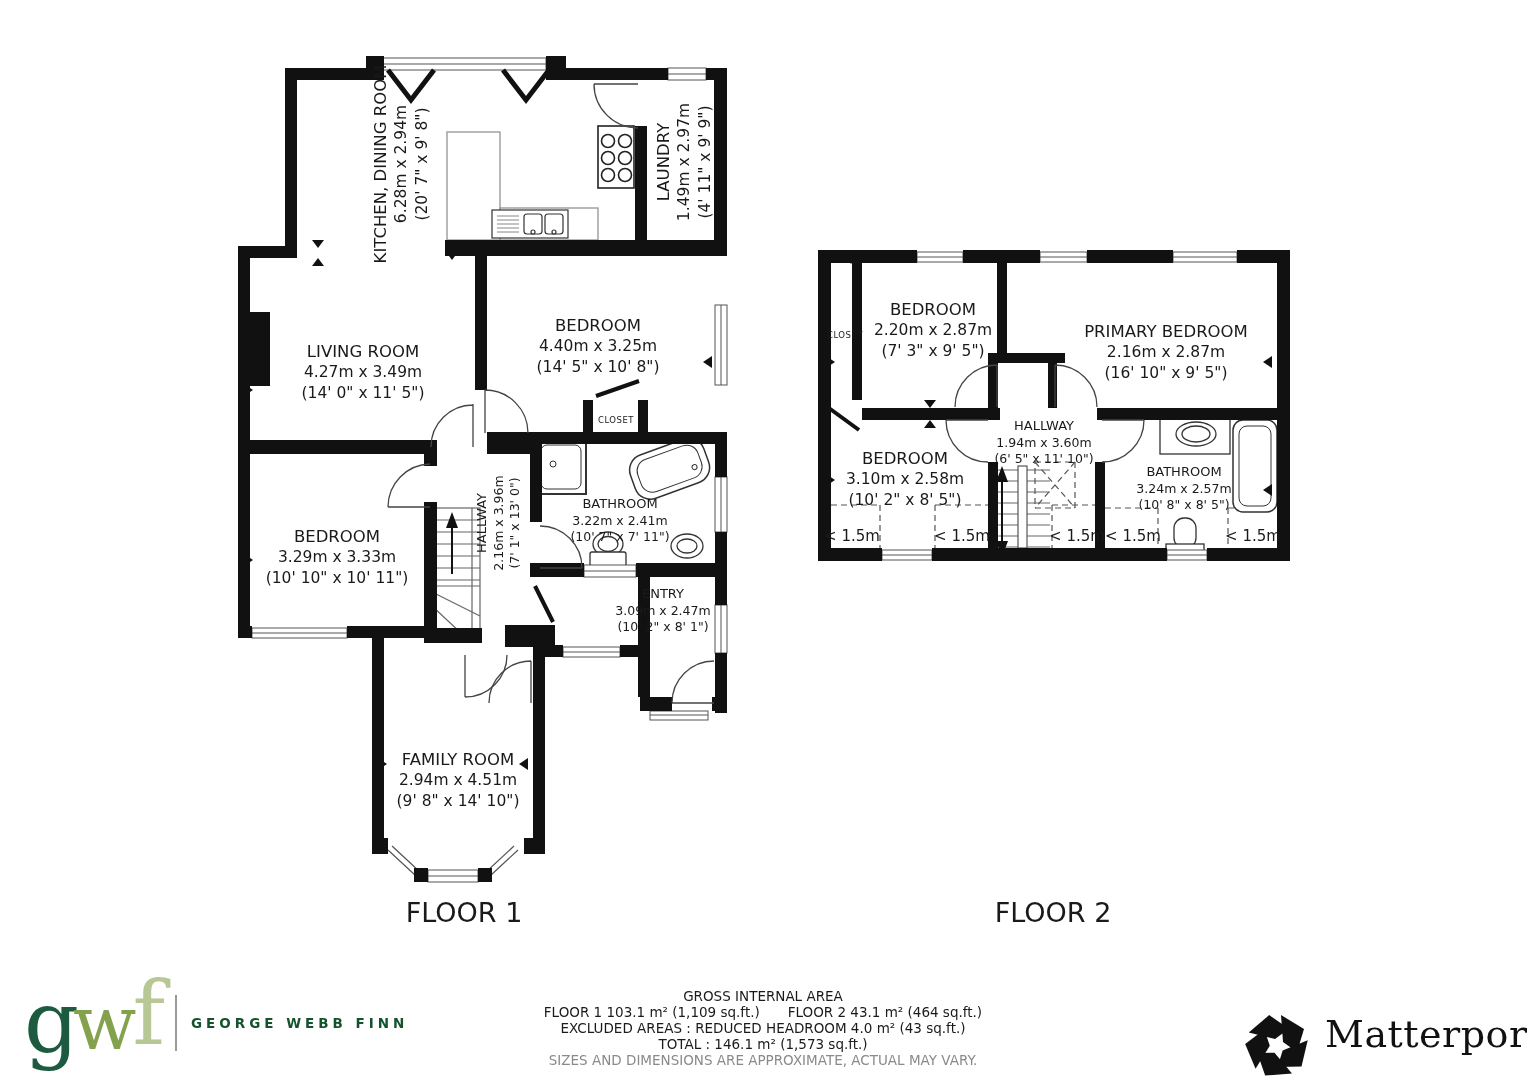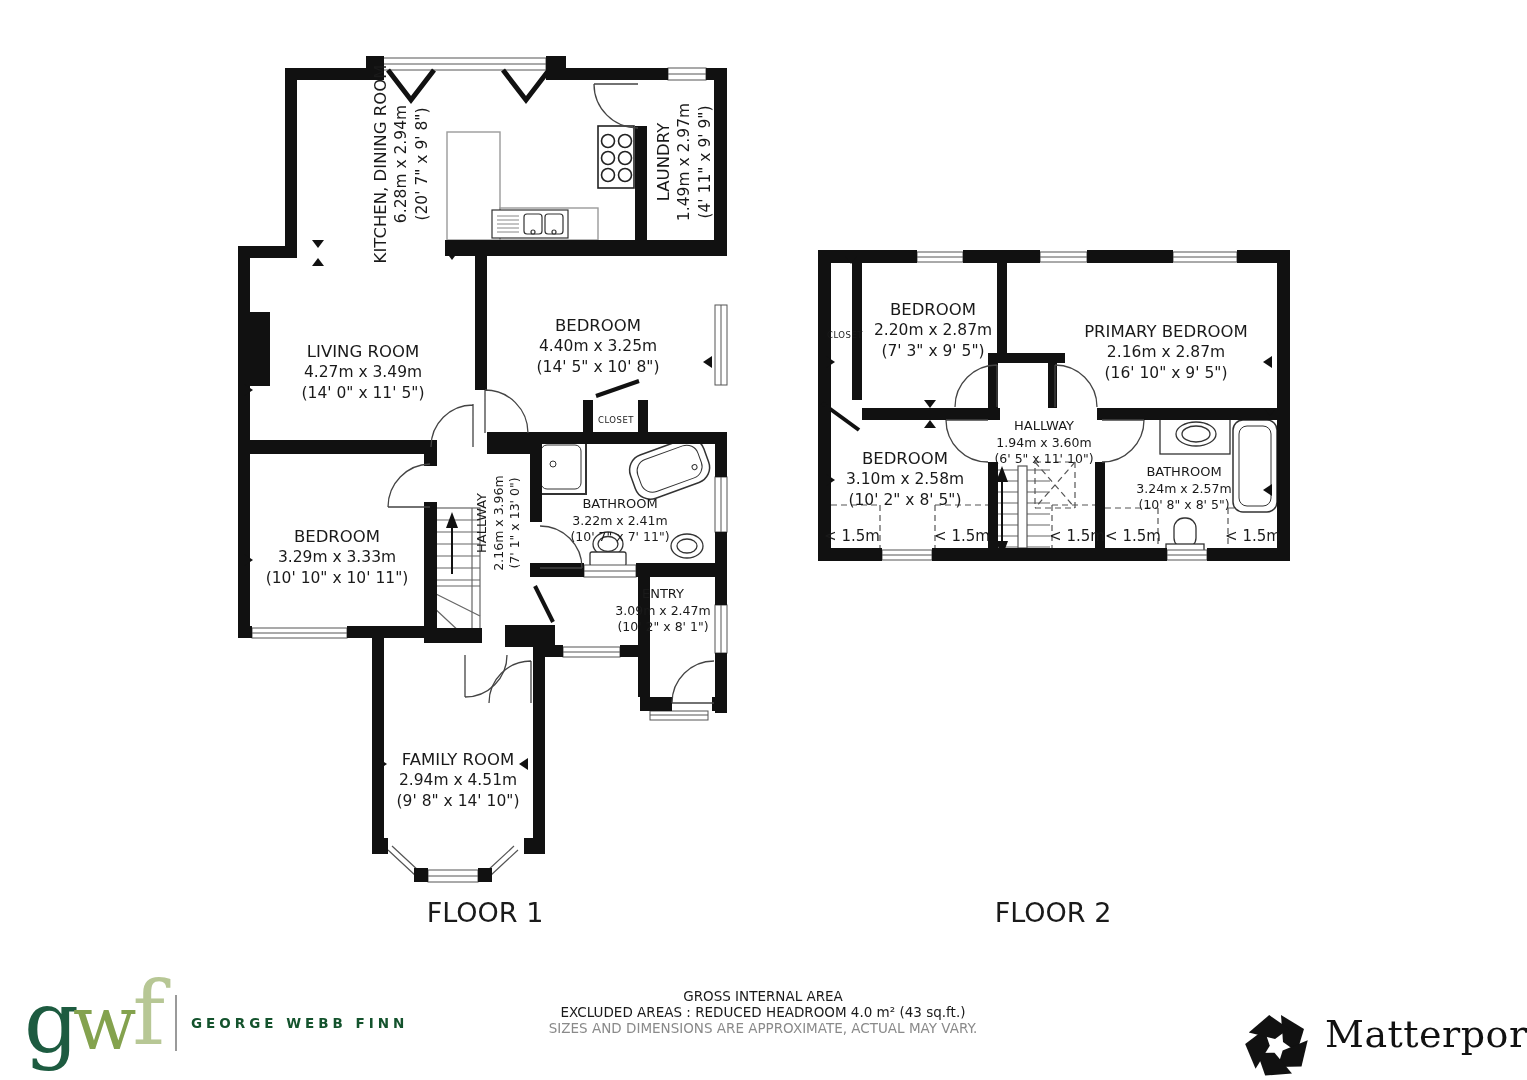"FLOOR 1" div.floor-label { left: 485px -> 464px }
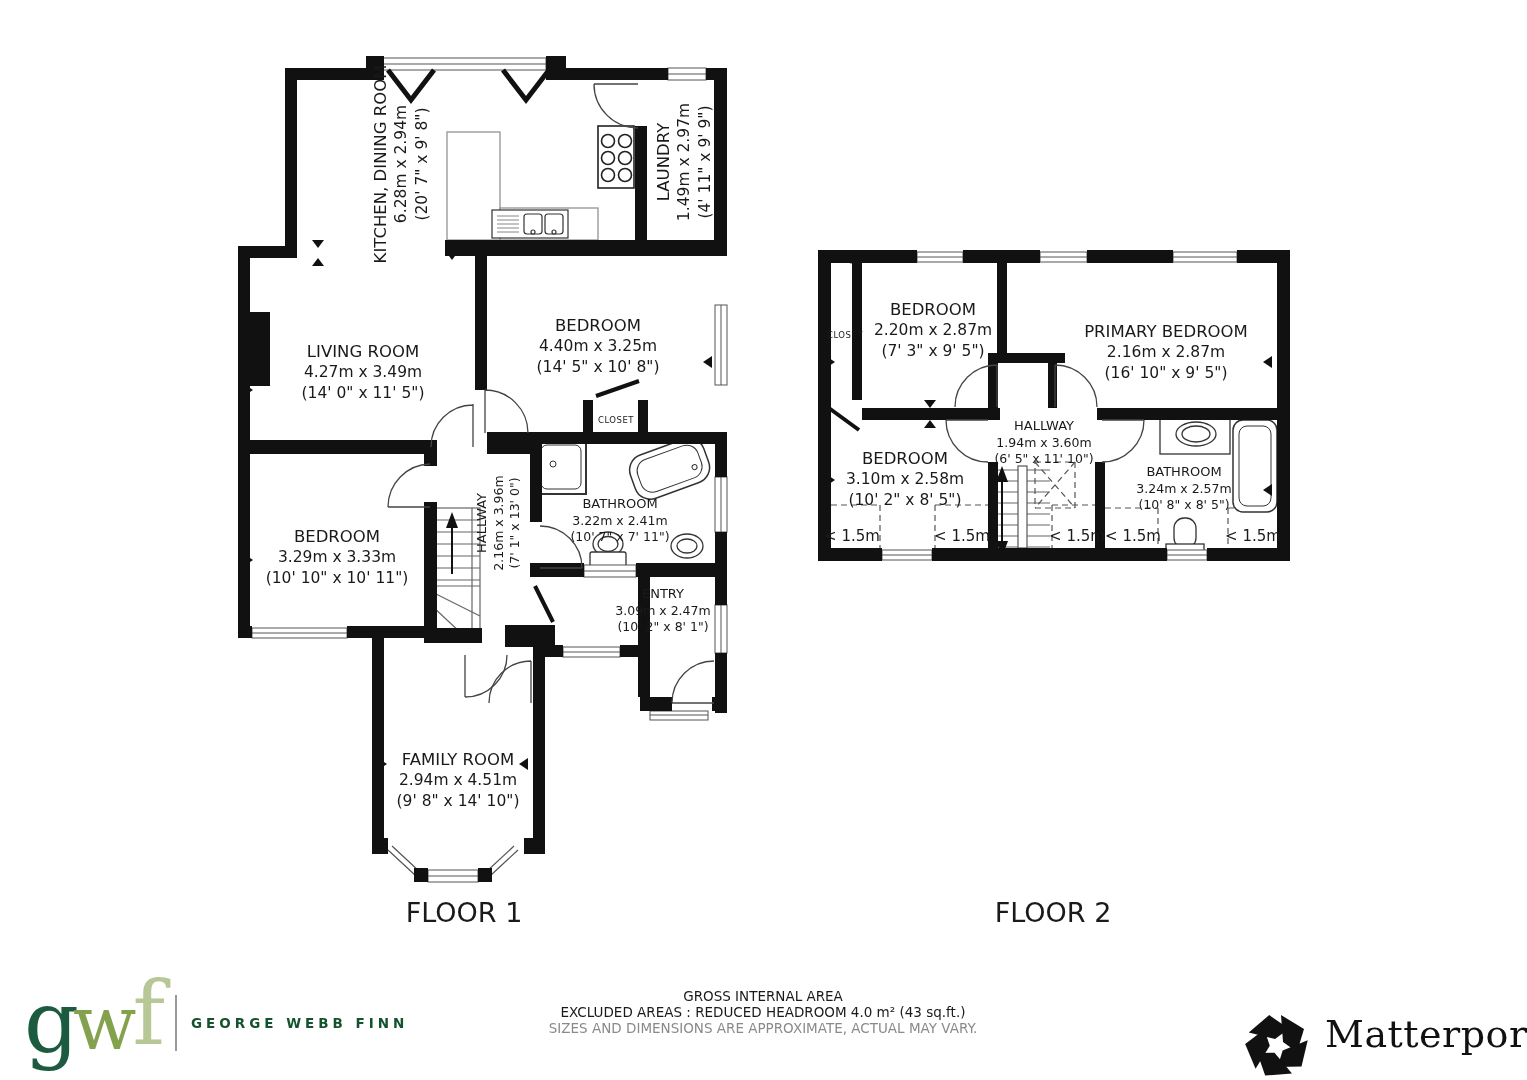"FLOOR 1 103.1 m² (1,109" div.area-line1 { html: none -> <div> <span>FLOOR 1 103.1 m² (1,109 sq.ft.)</span><span></span><span>FLOOR 2 43.1 m² (464 sq.ft.)</span> </div> }
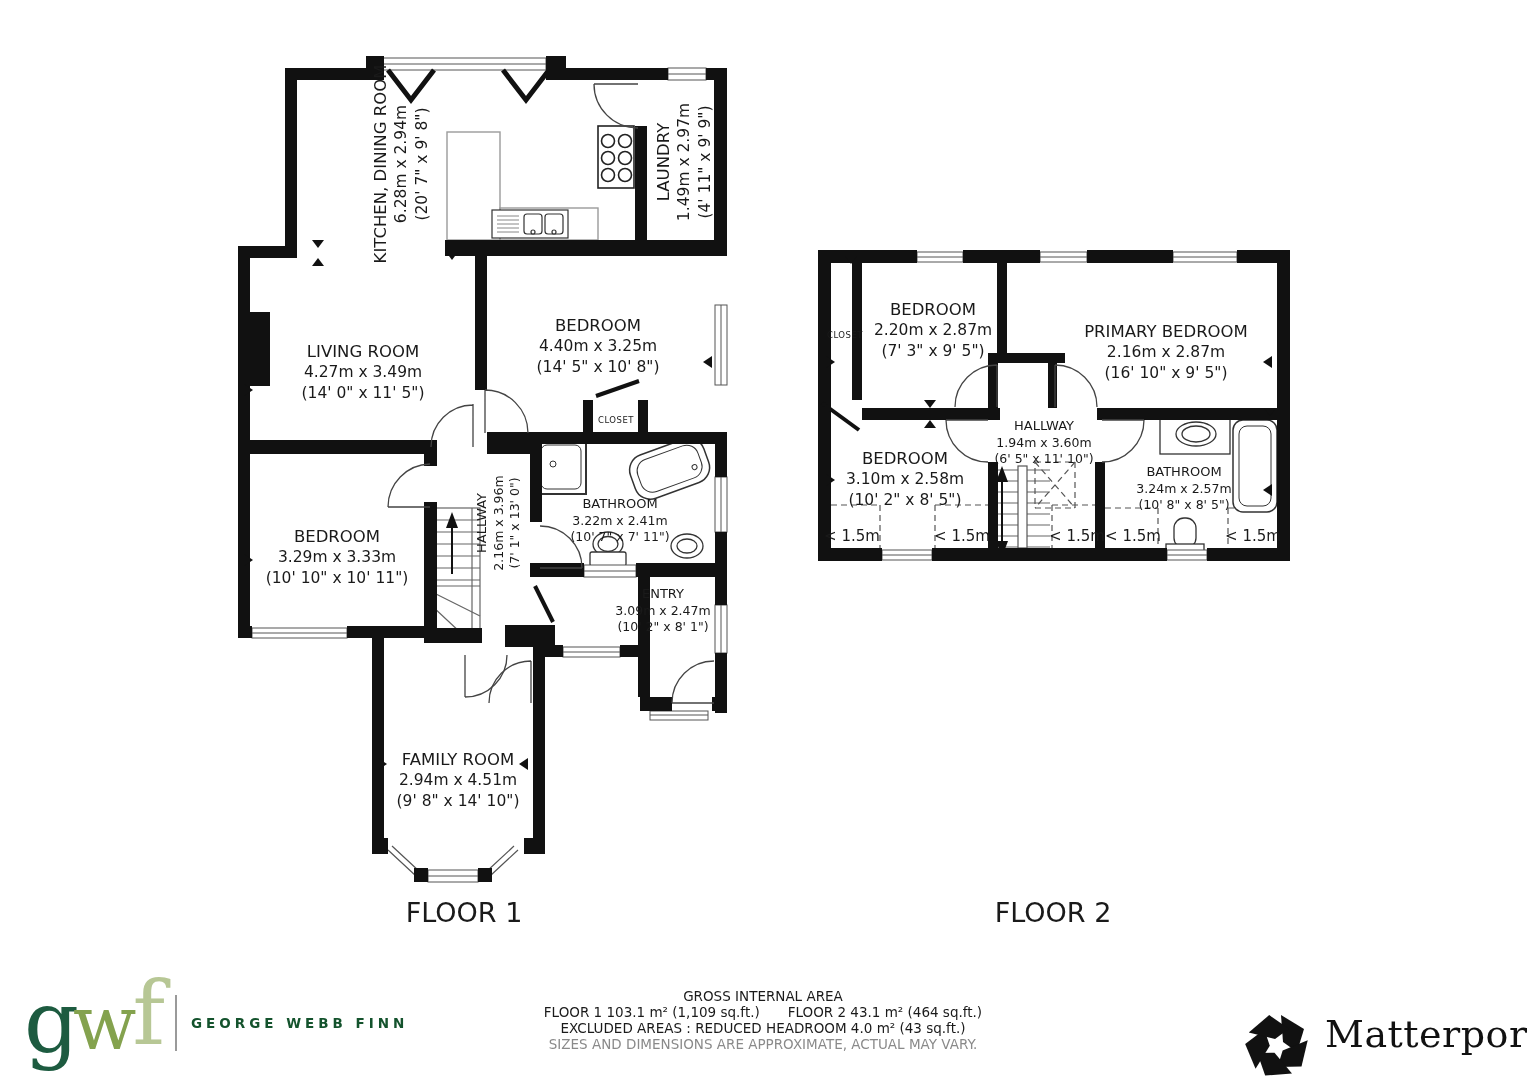"TOTAL : 146.1 m² (1,573" div { html: none -> <div>TOTAL : 146.1 m² (1,573 sq.ft.)</div> }
